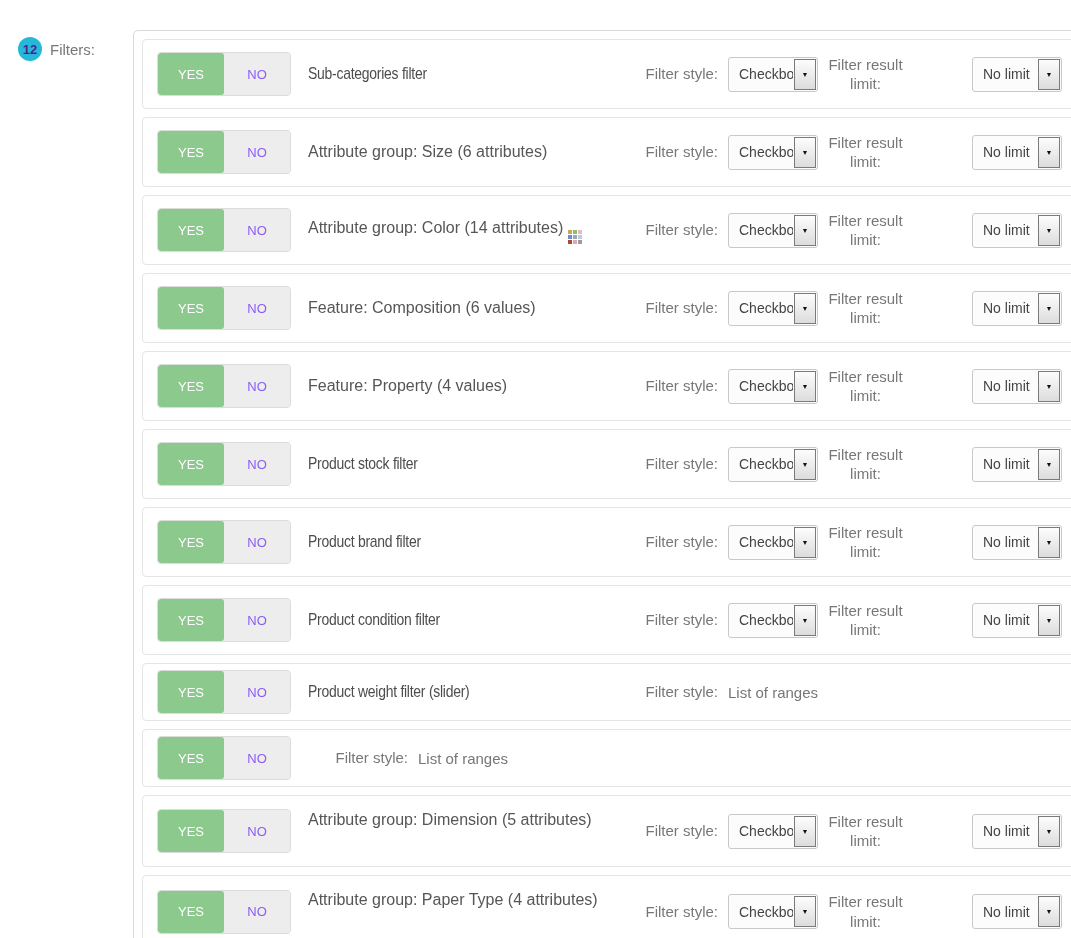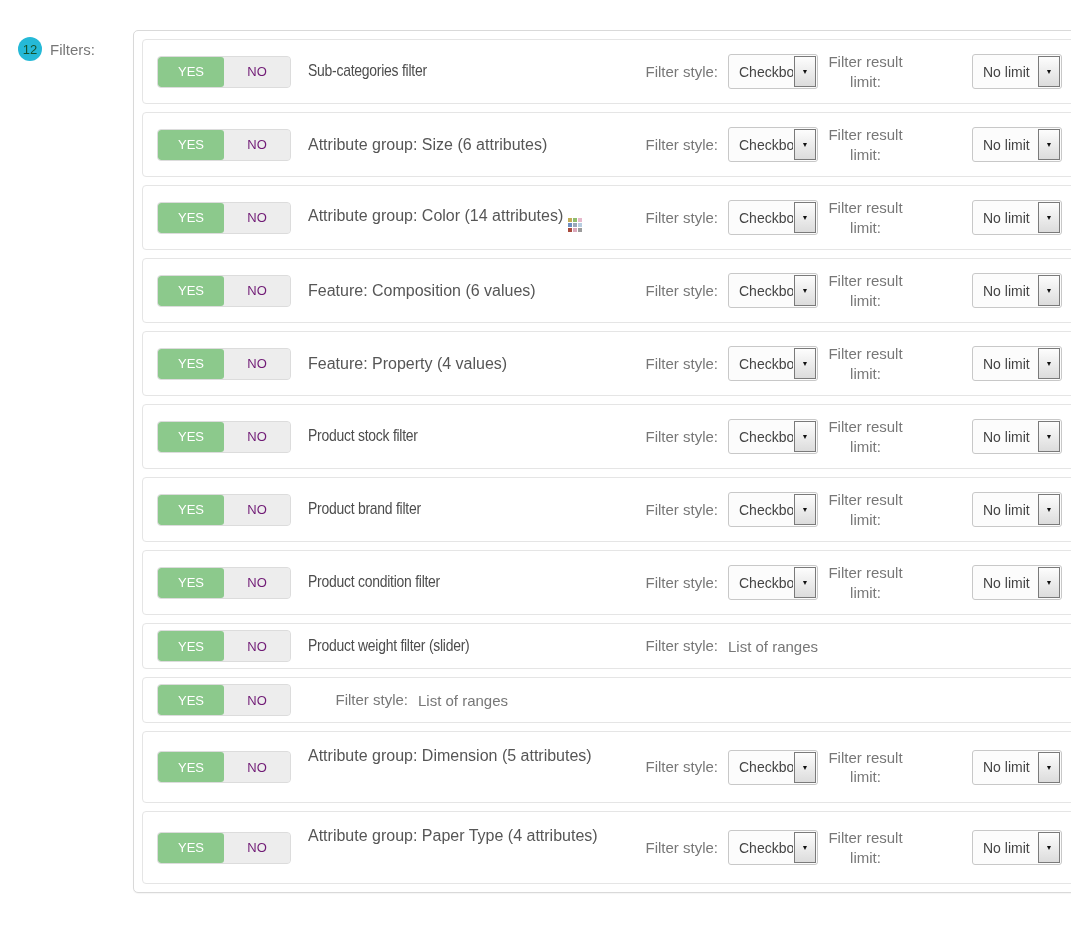"12" .count-badge { color: #14532d -> #4c1d95; font-weight: none -> bold }
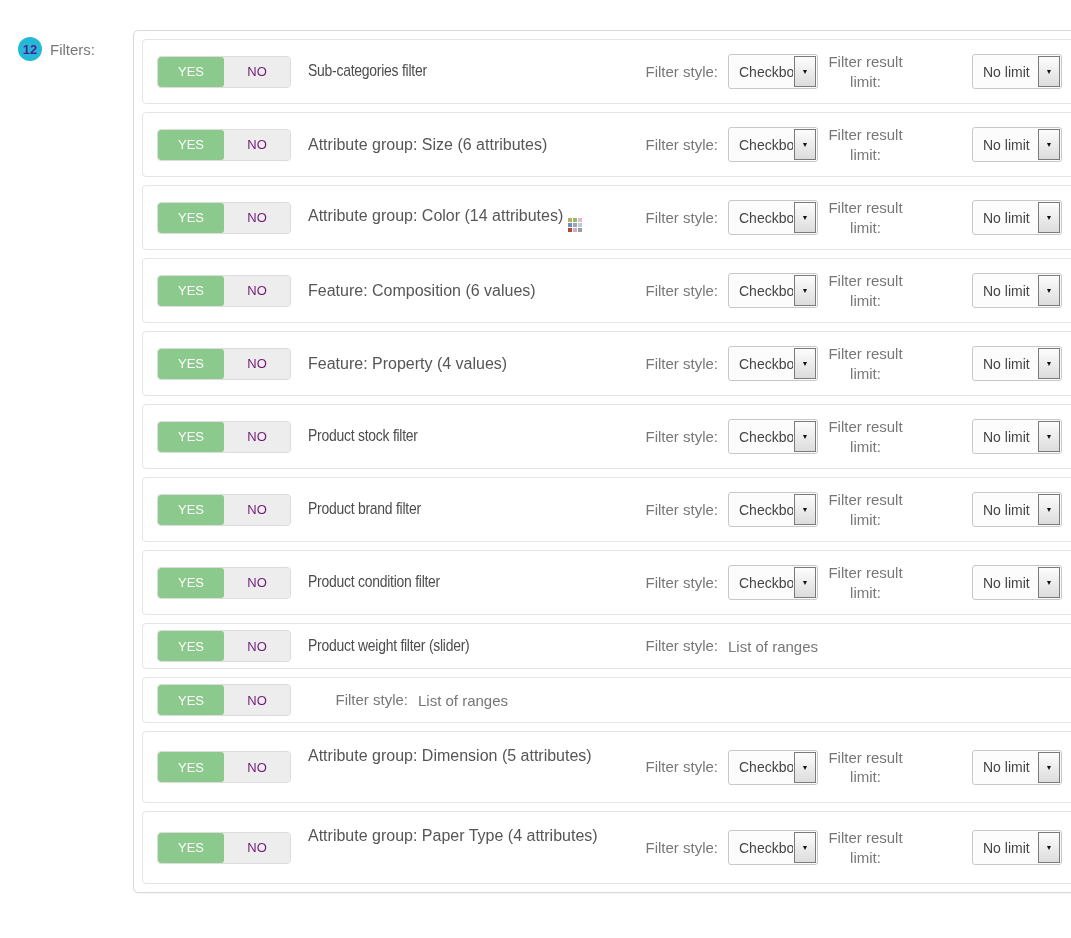"YES" .toggle { height: 32px -> 44px }
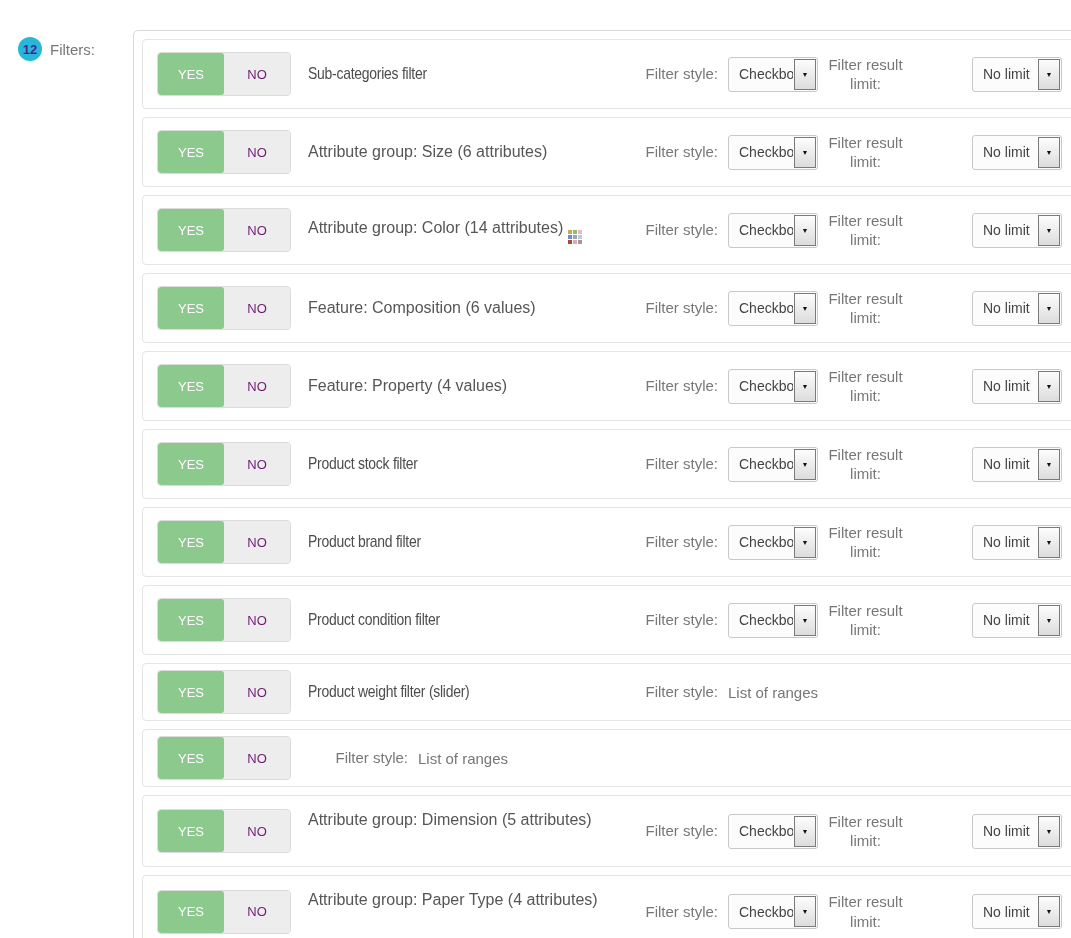"NO" .toggle .no { color: #701a75 -> #8b5cf6 }
